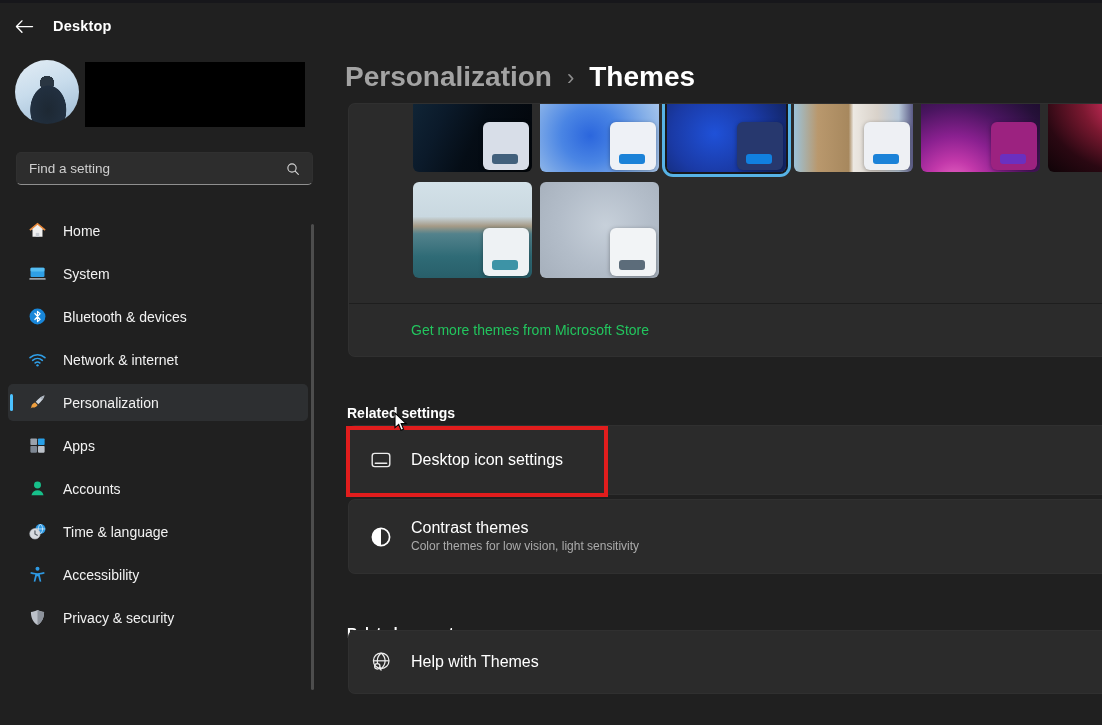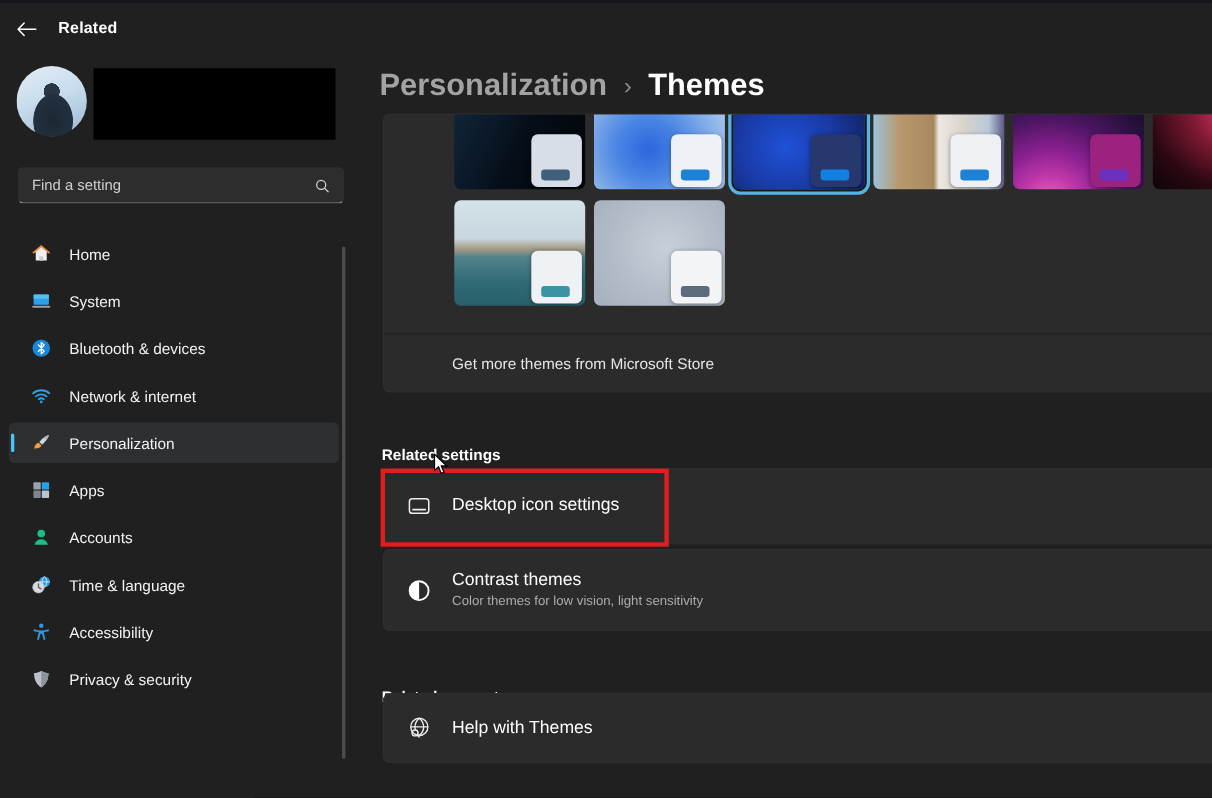"Related" div.win-title { text: Related -> Desktop }
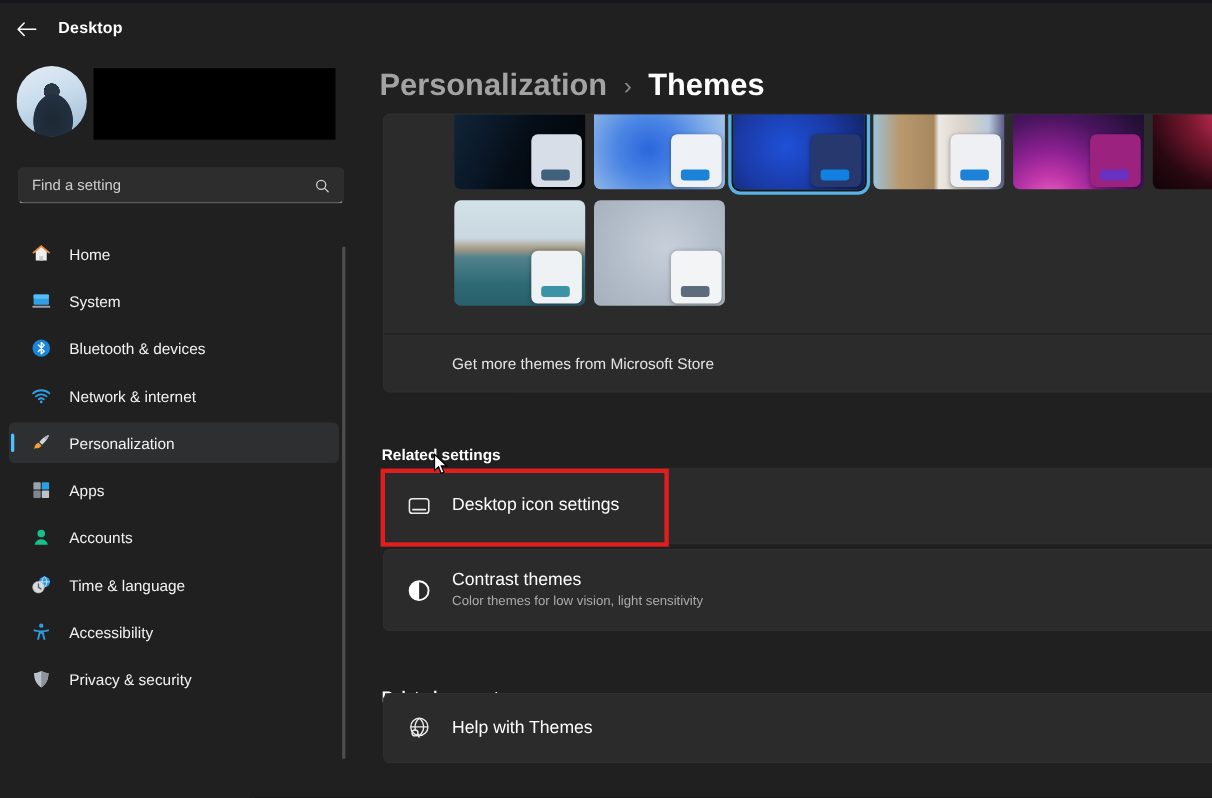"Get more themes from Microsoft" .store-row span { color: #e5e5e5 -> #22c55e }
